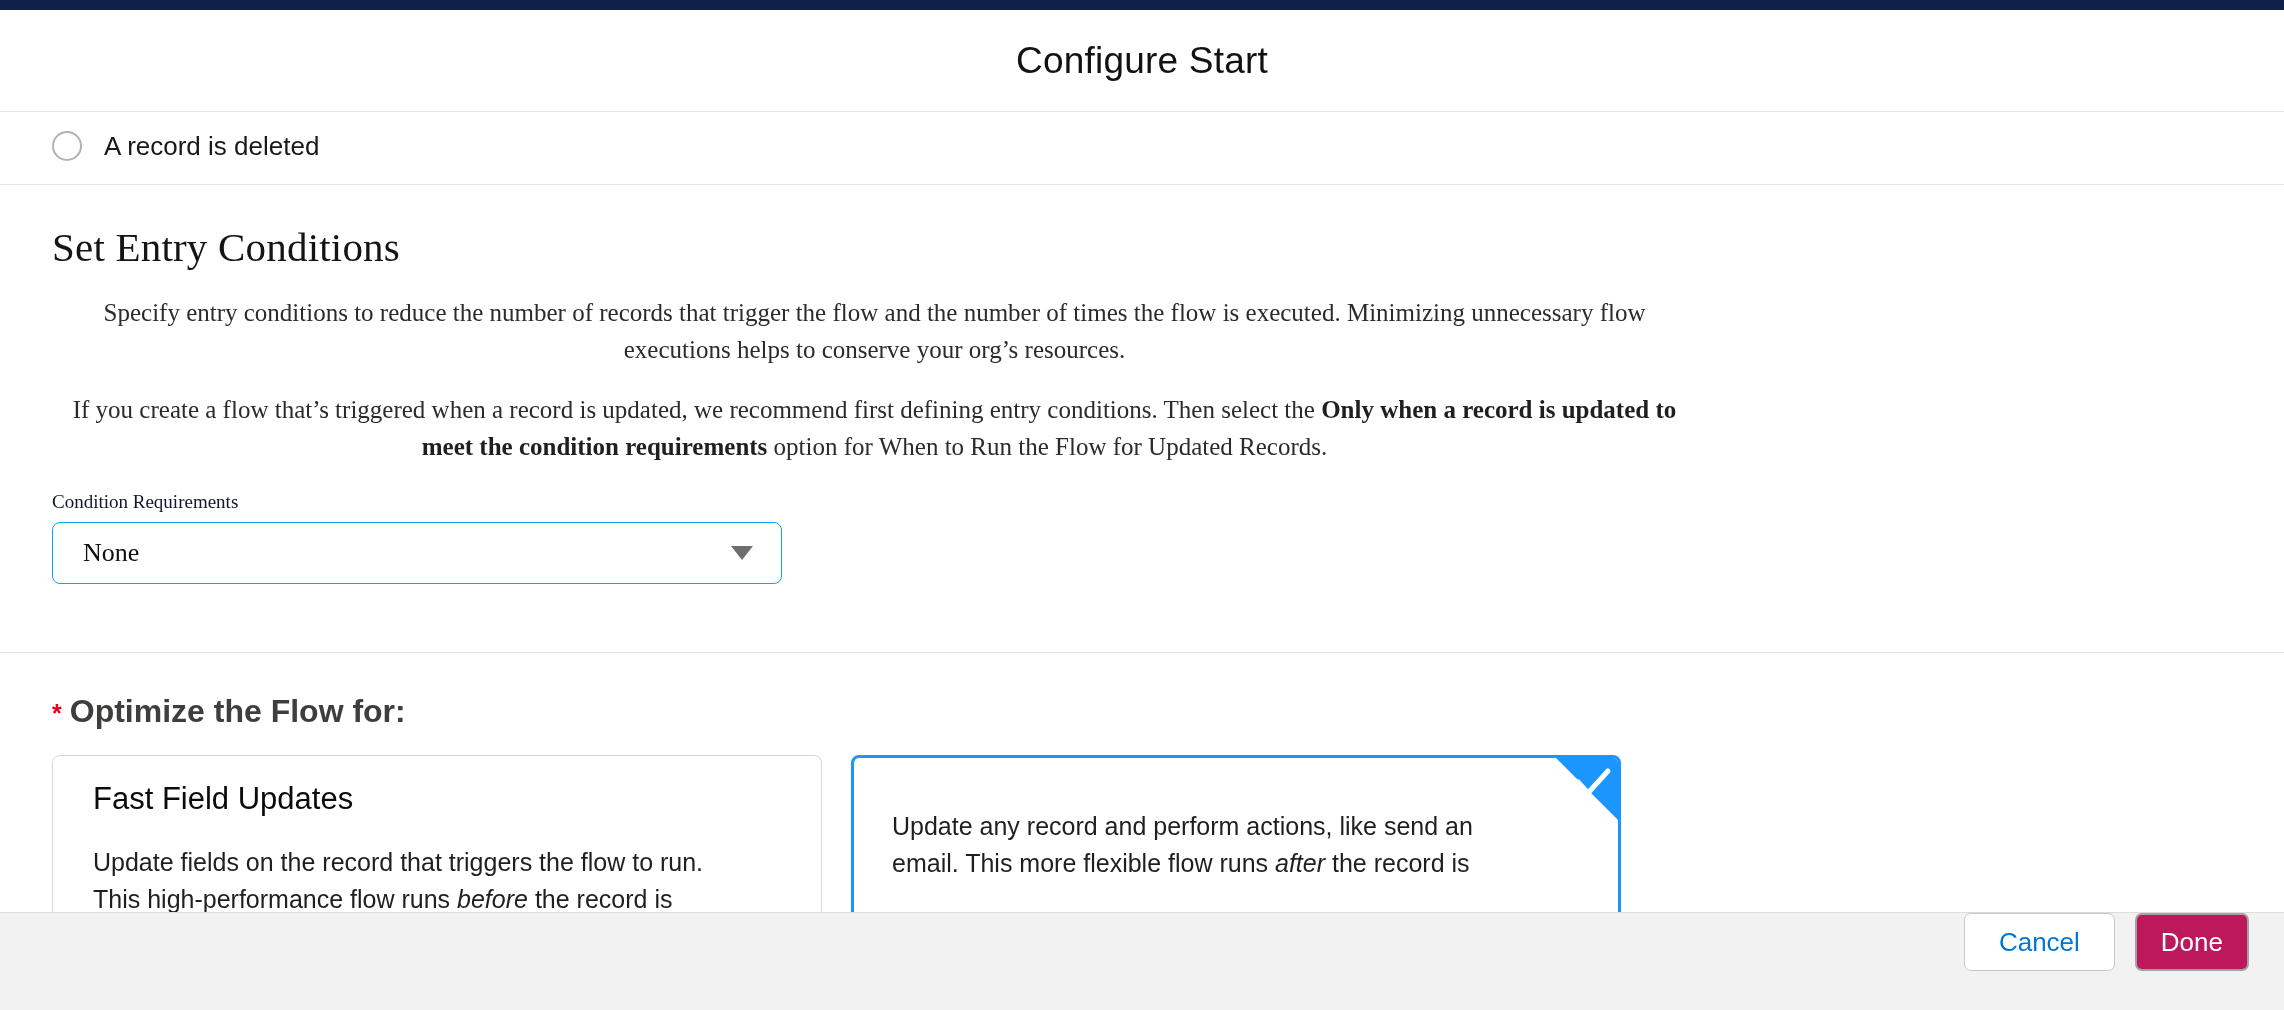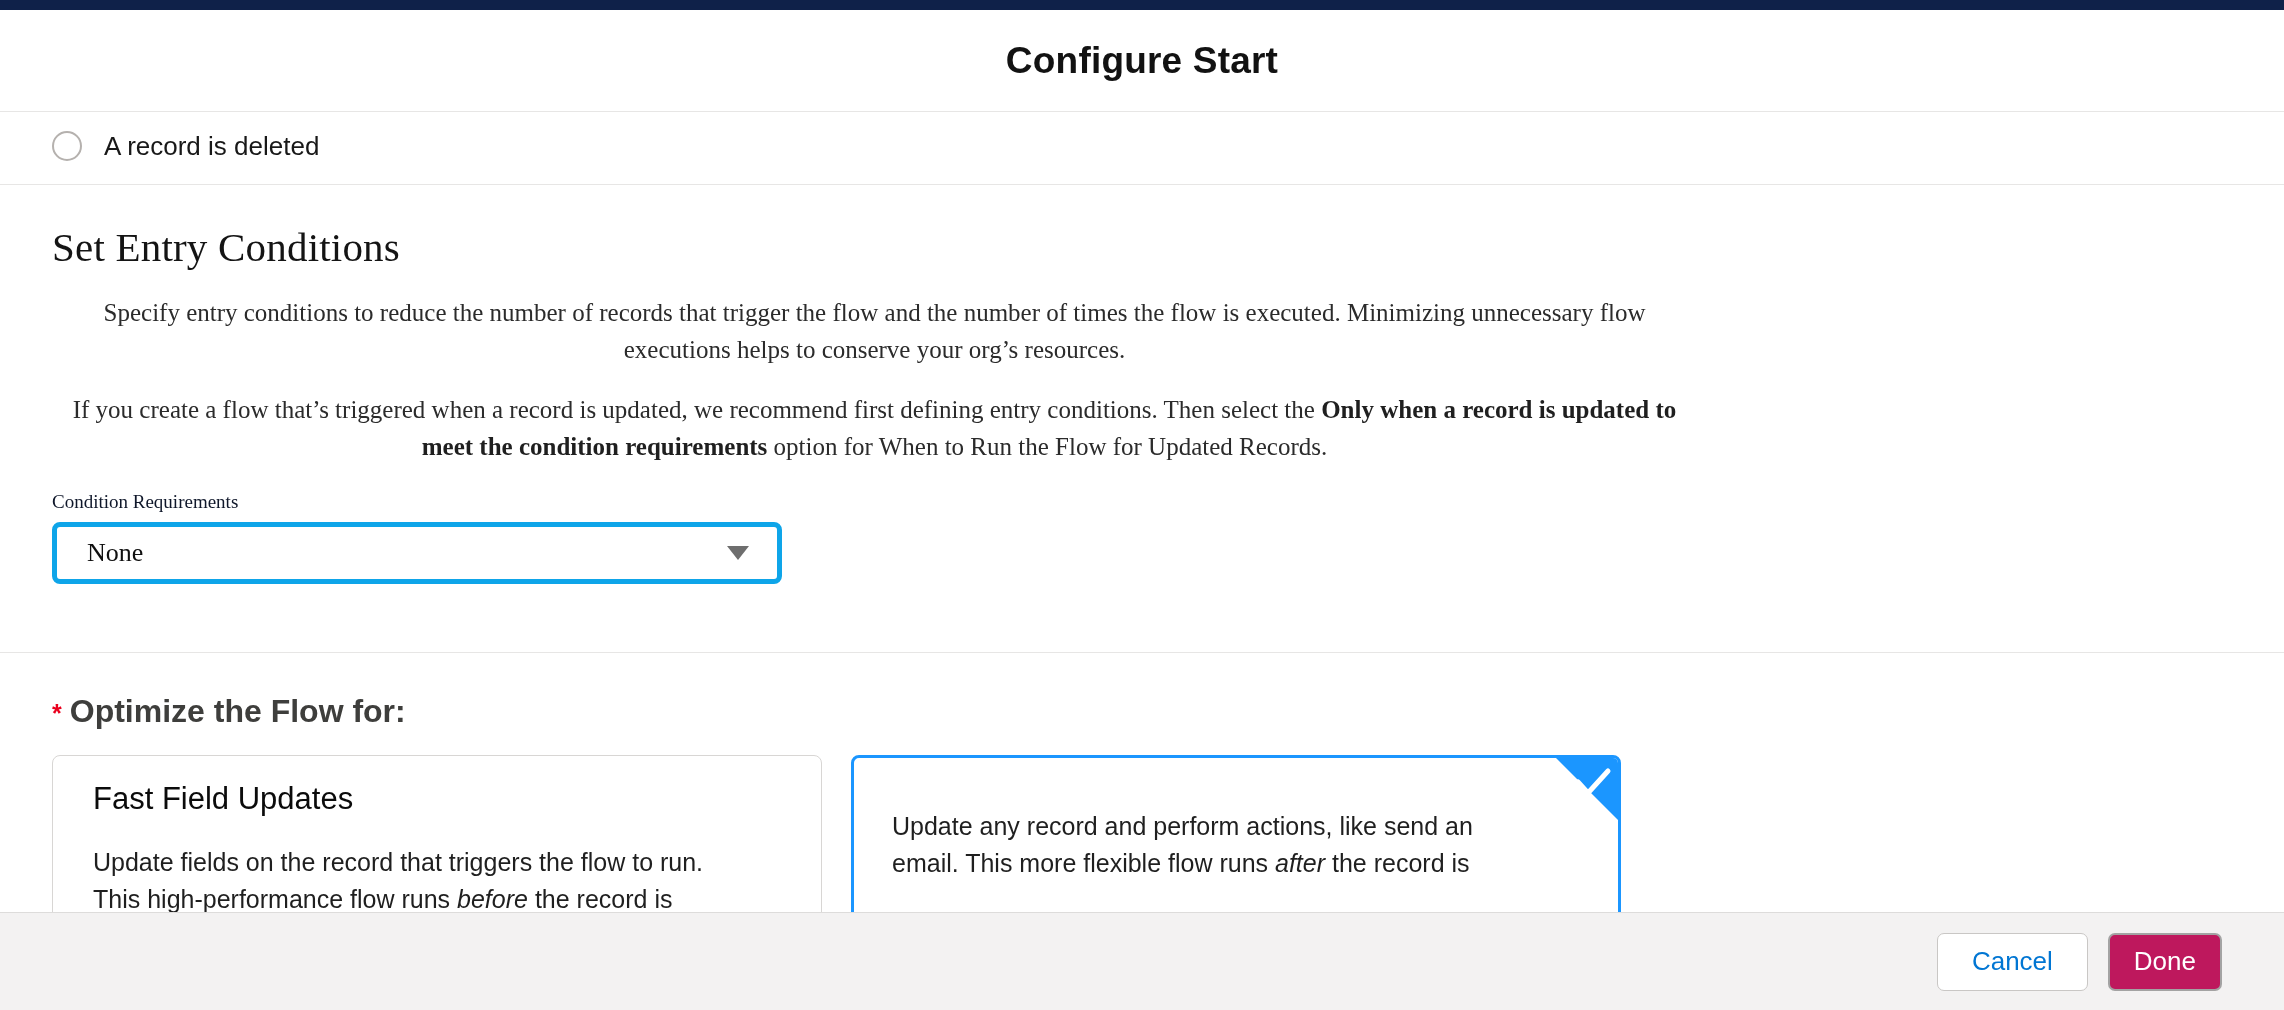"Configure Start" .header h1 { font-weight: 700 -> 400 }
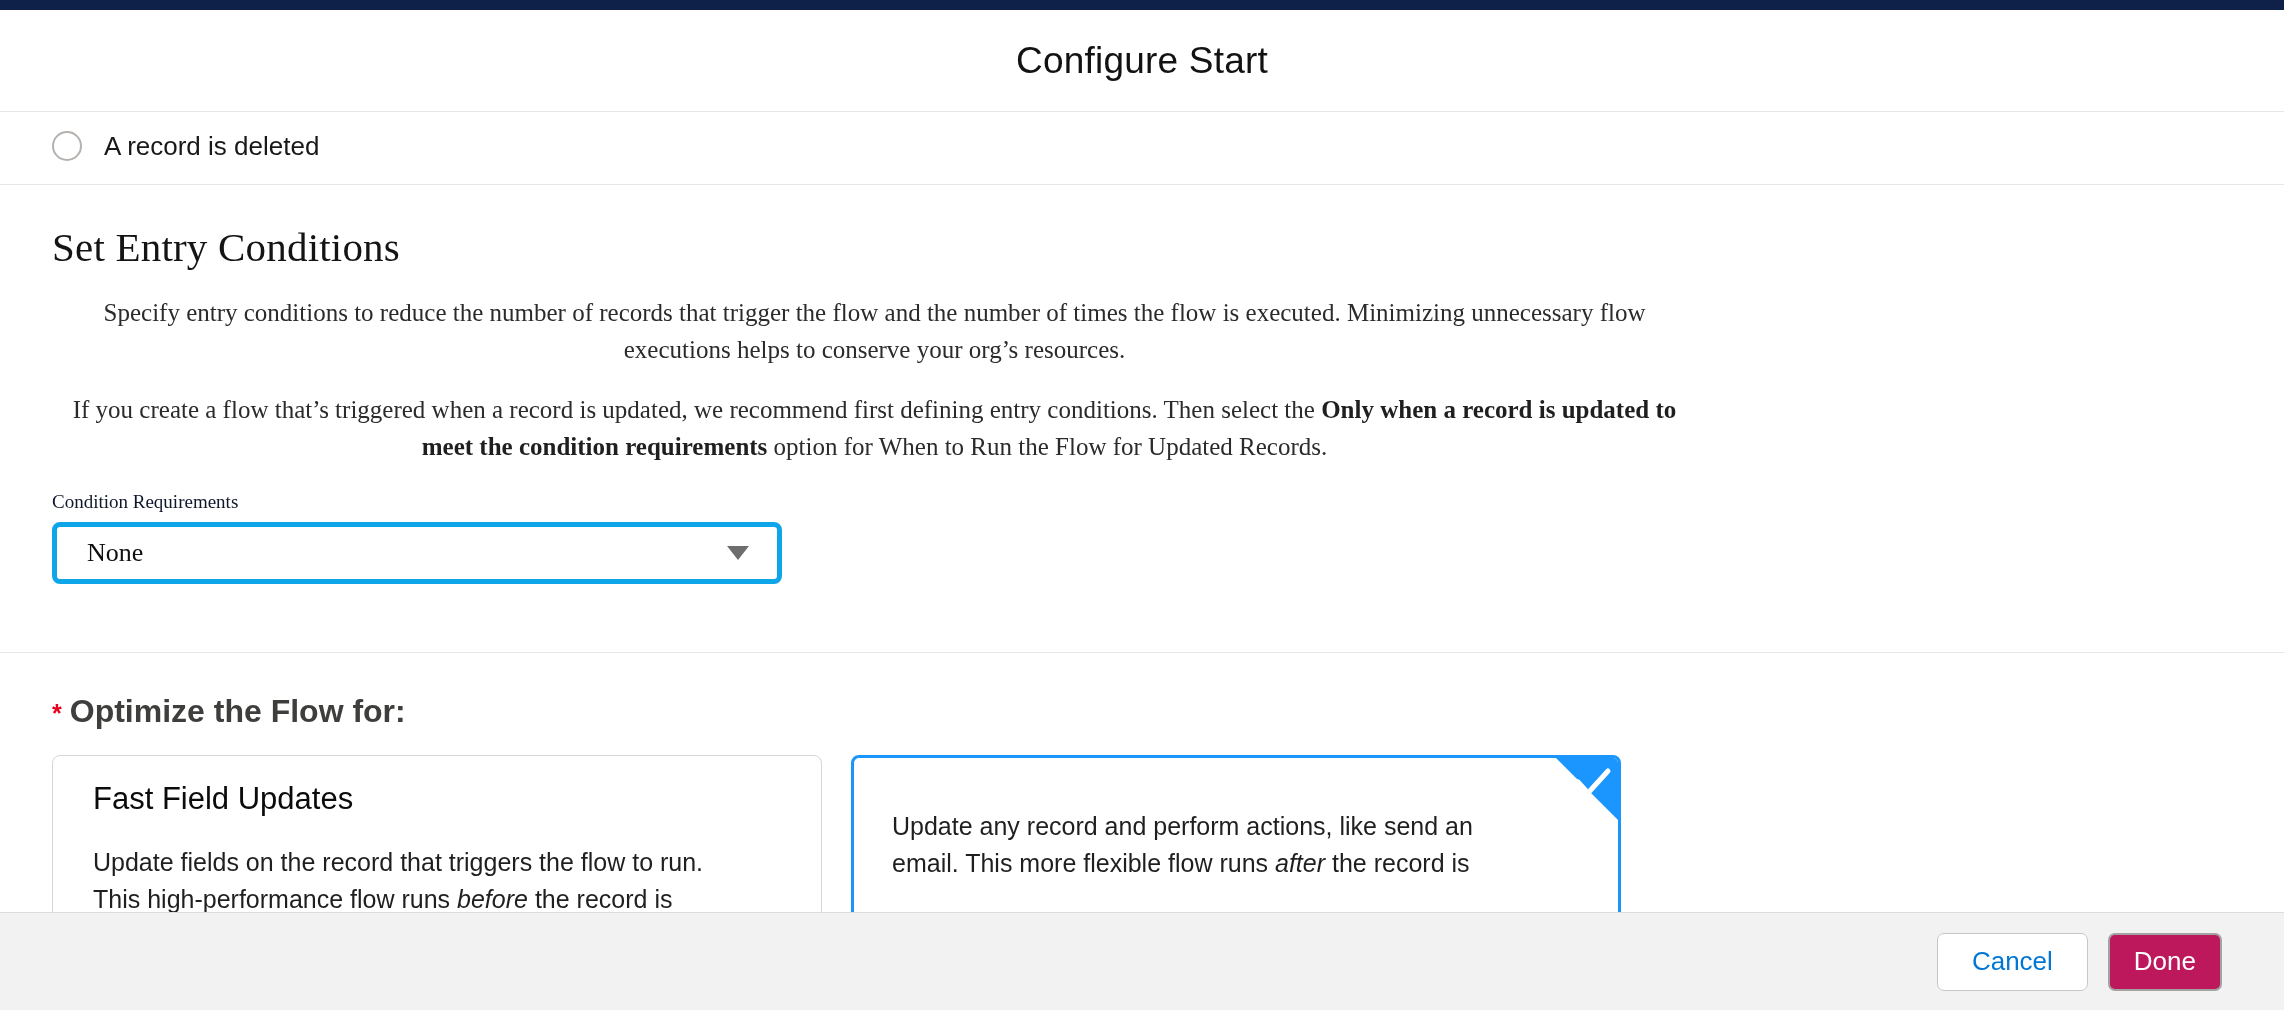"None" .combobox { border: 5px solid #0ea5e9 -> 1px solid #0ea5e9 }
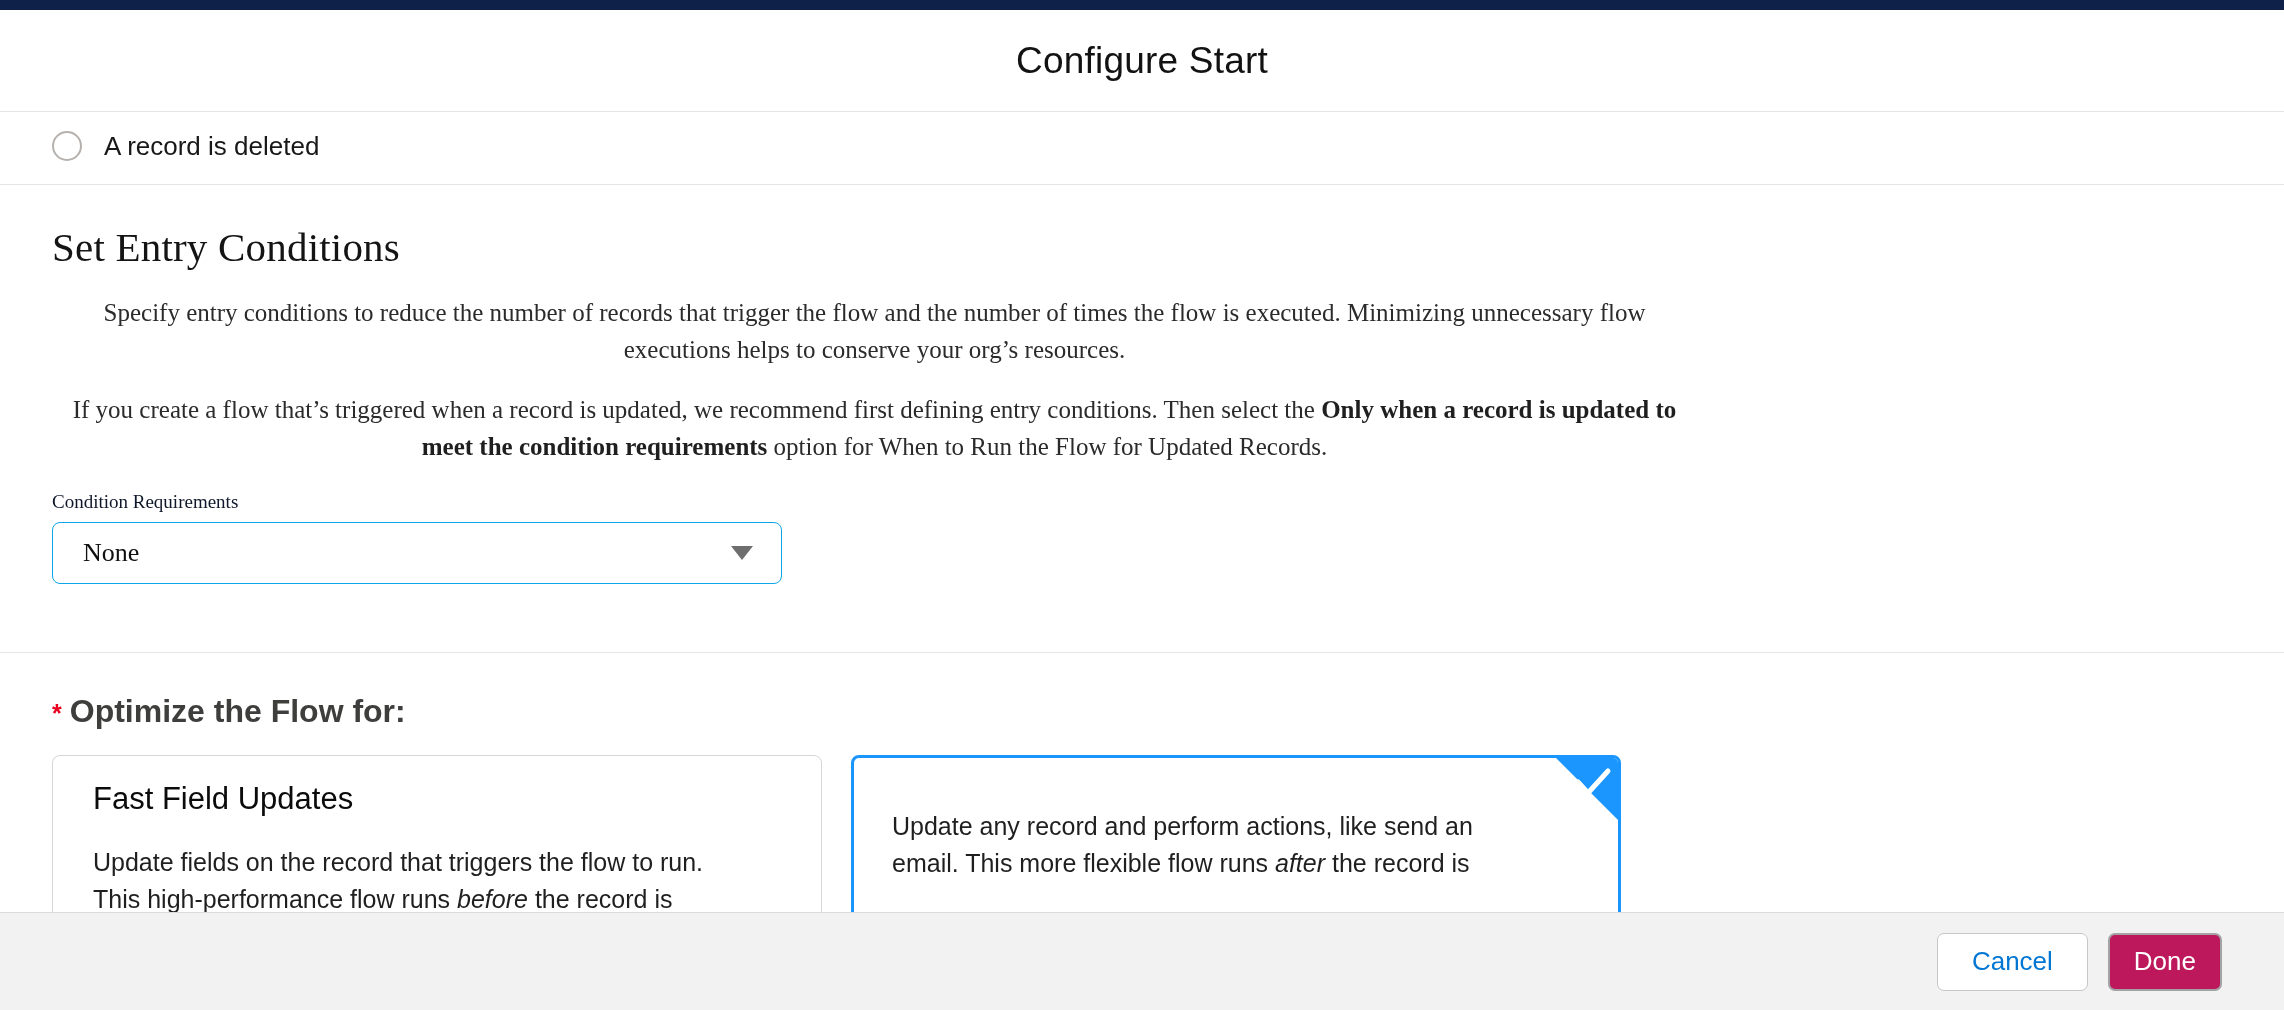"Cancel" .footer { align-items: center -> none; padding-right: 62px -> 35px }
